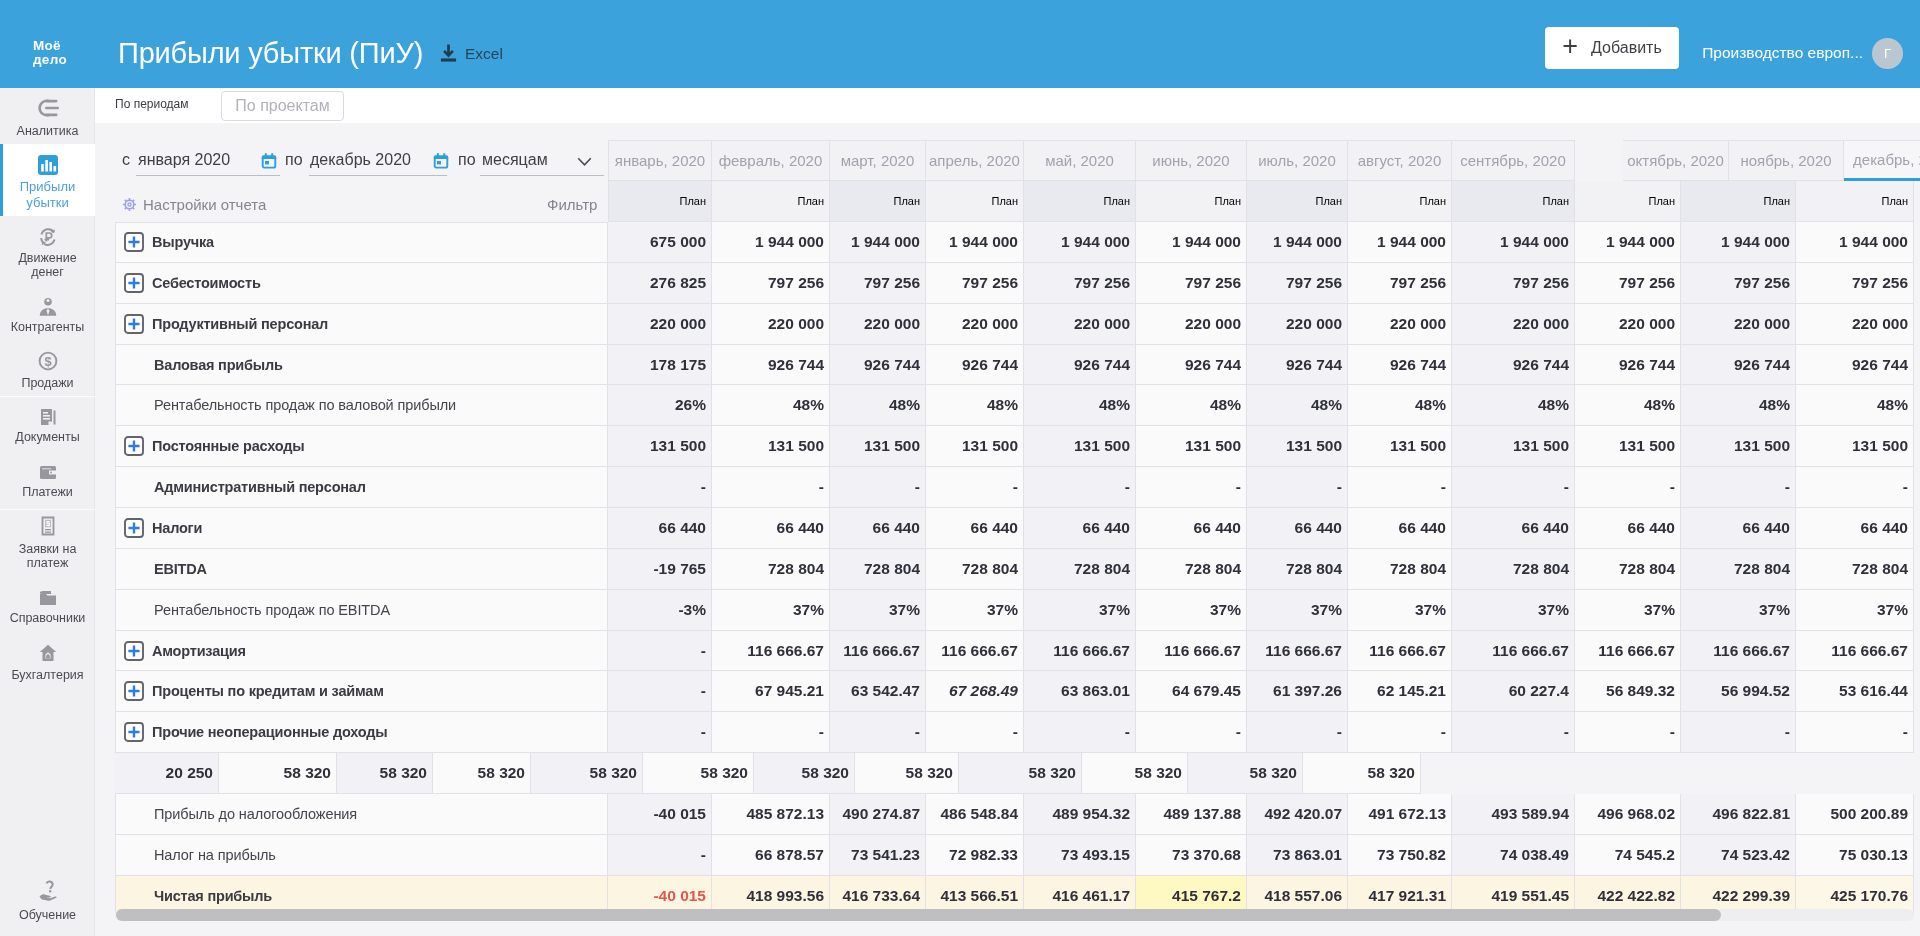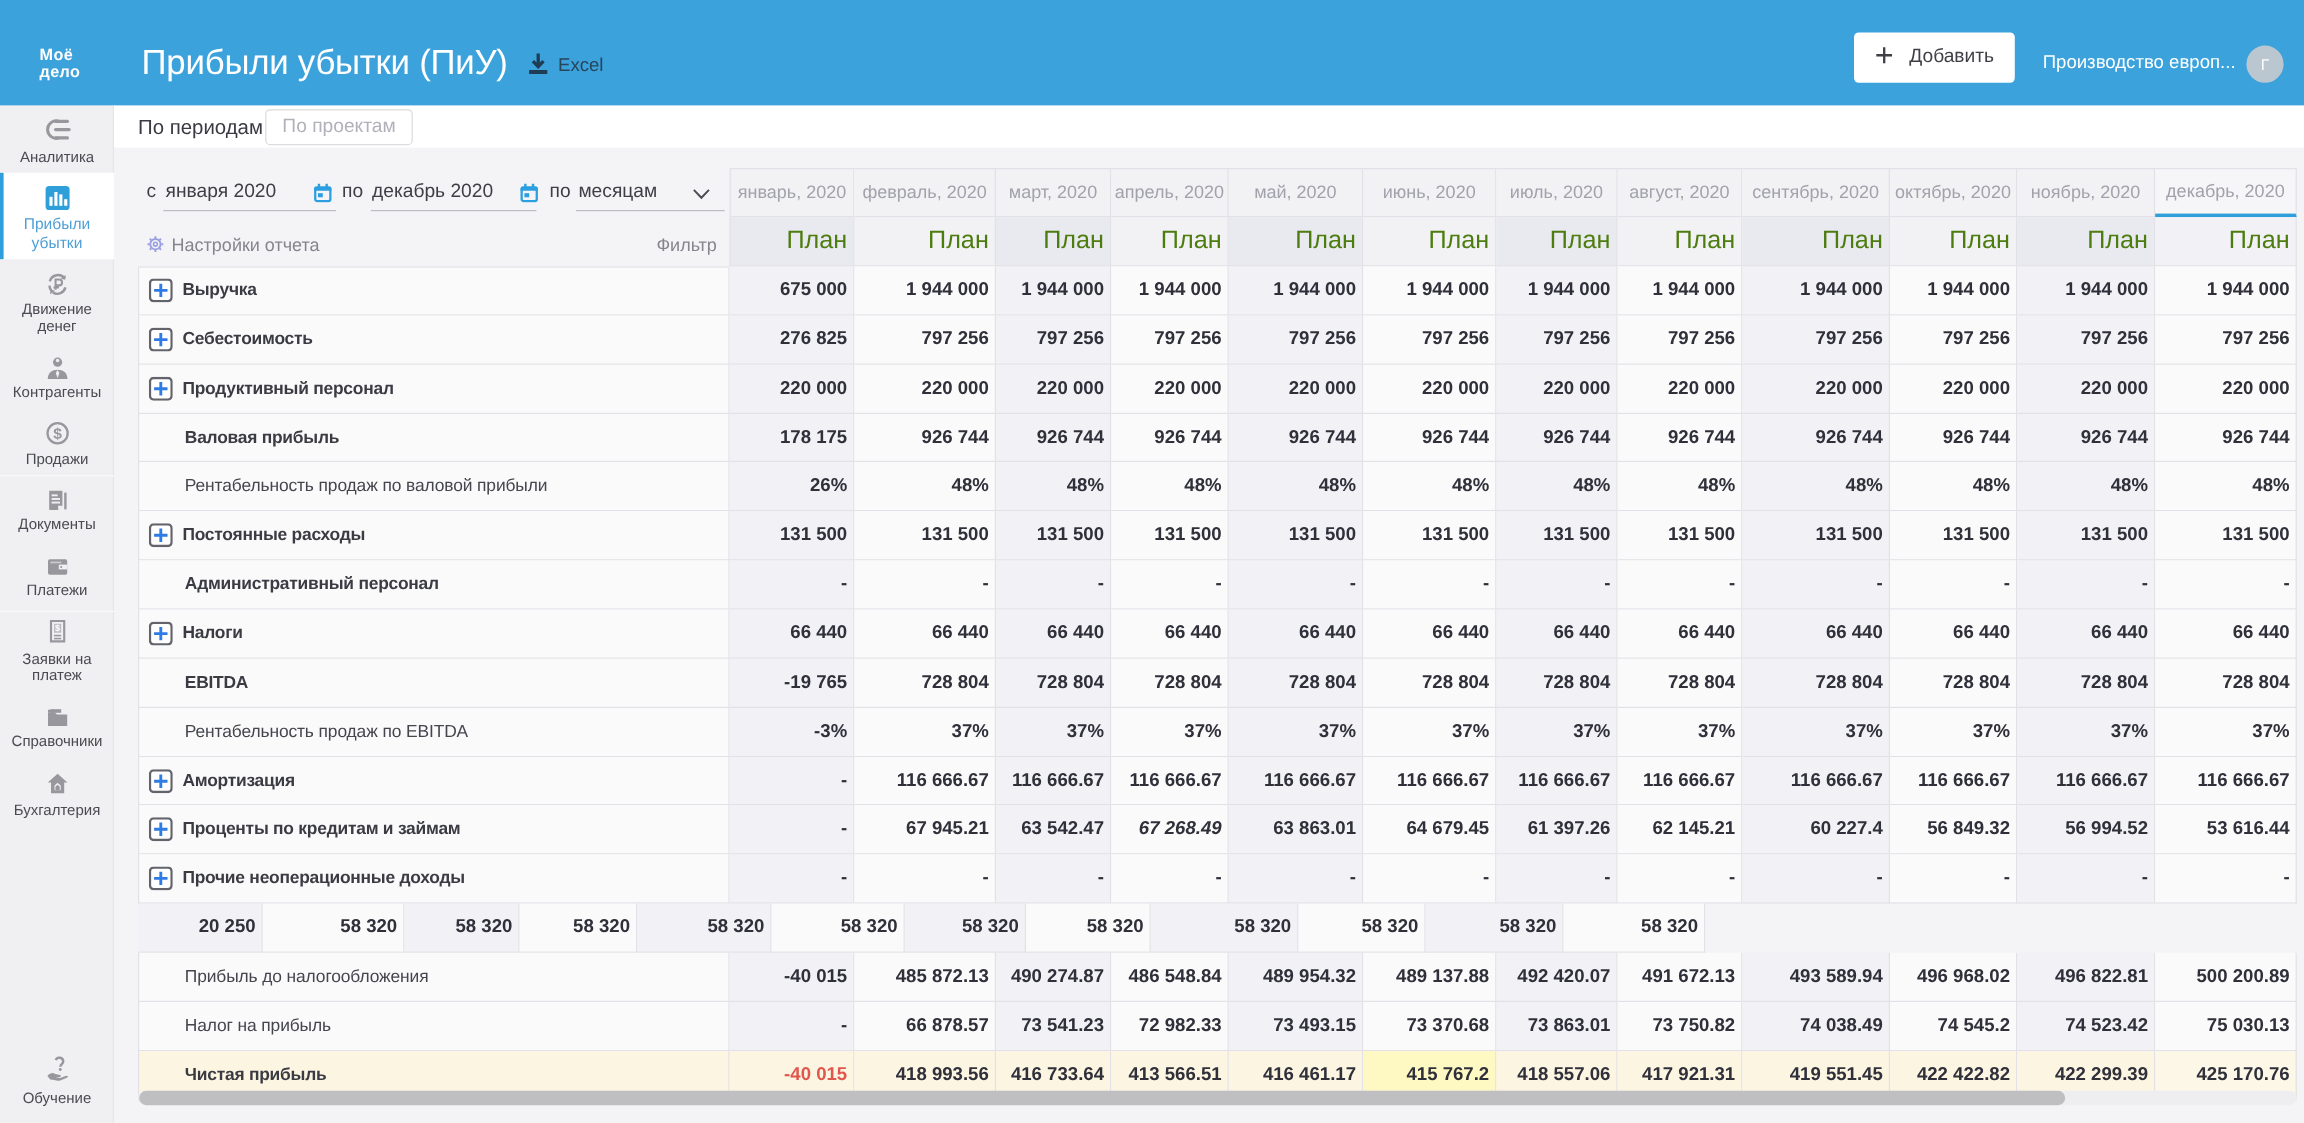"По периодам" .tab1 { font-size: 17px -> 12px }
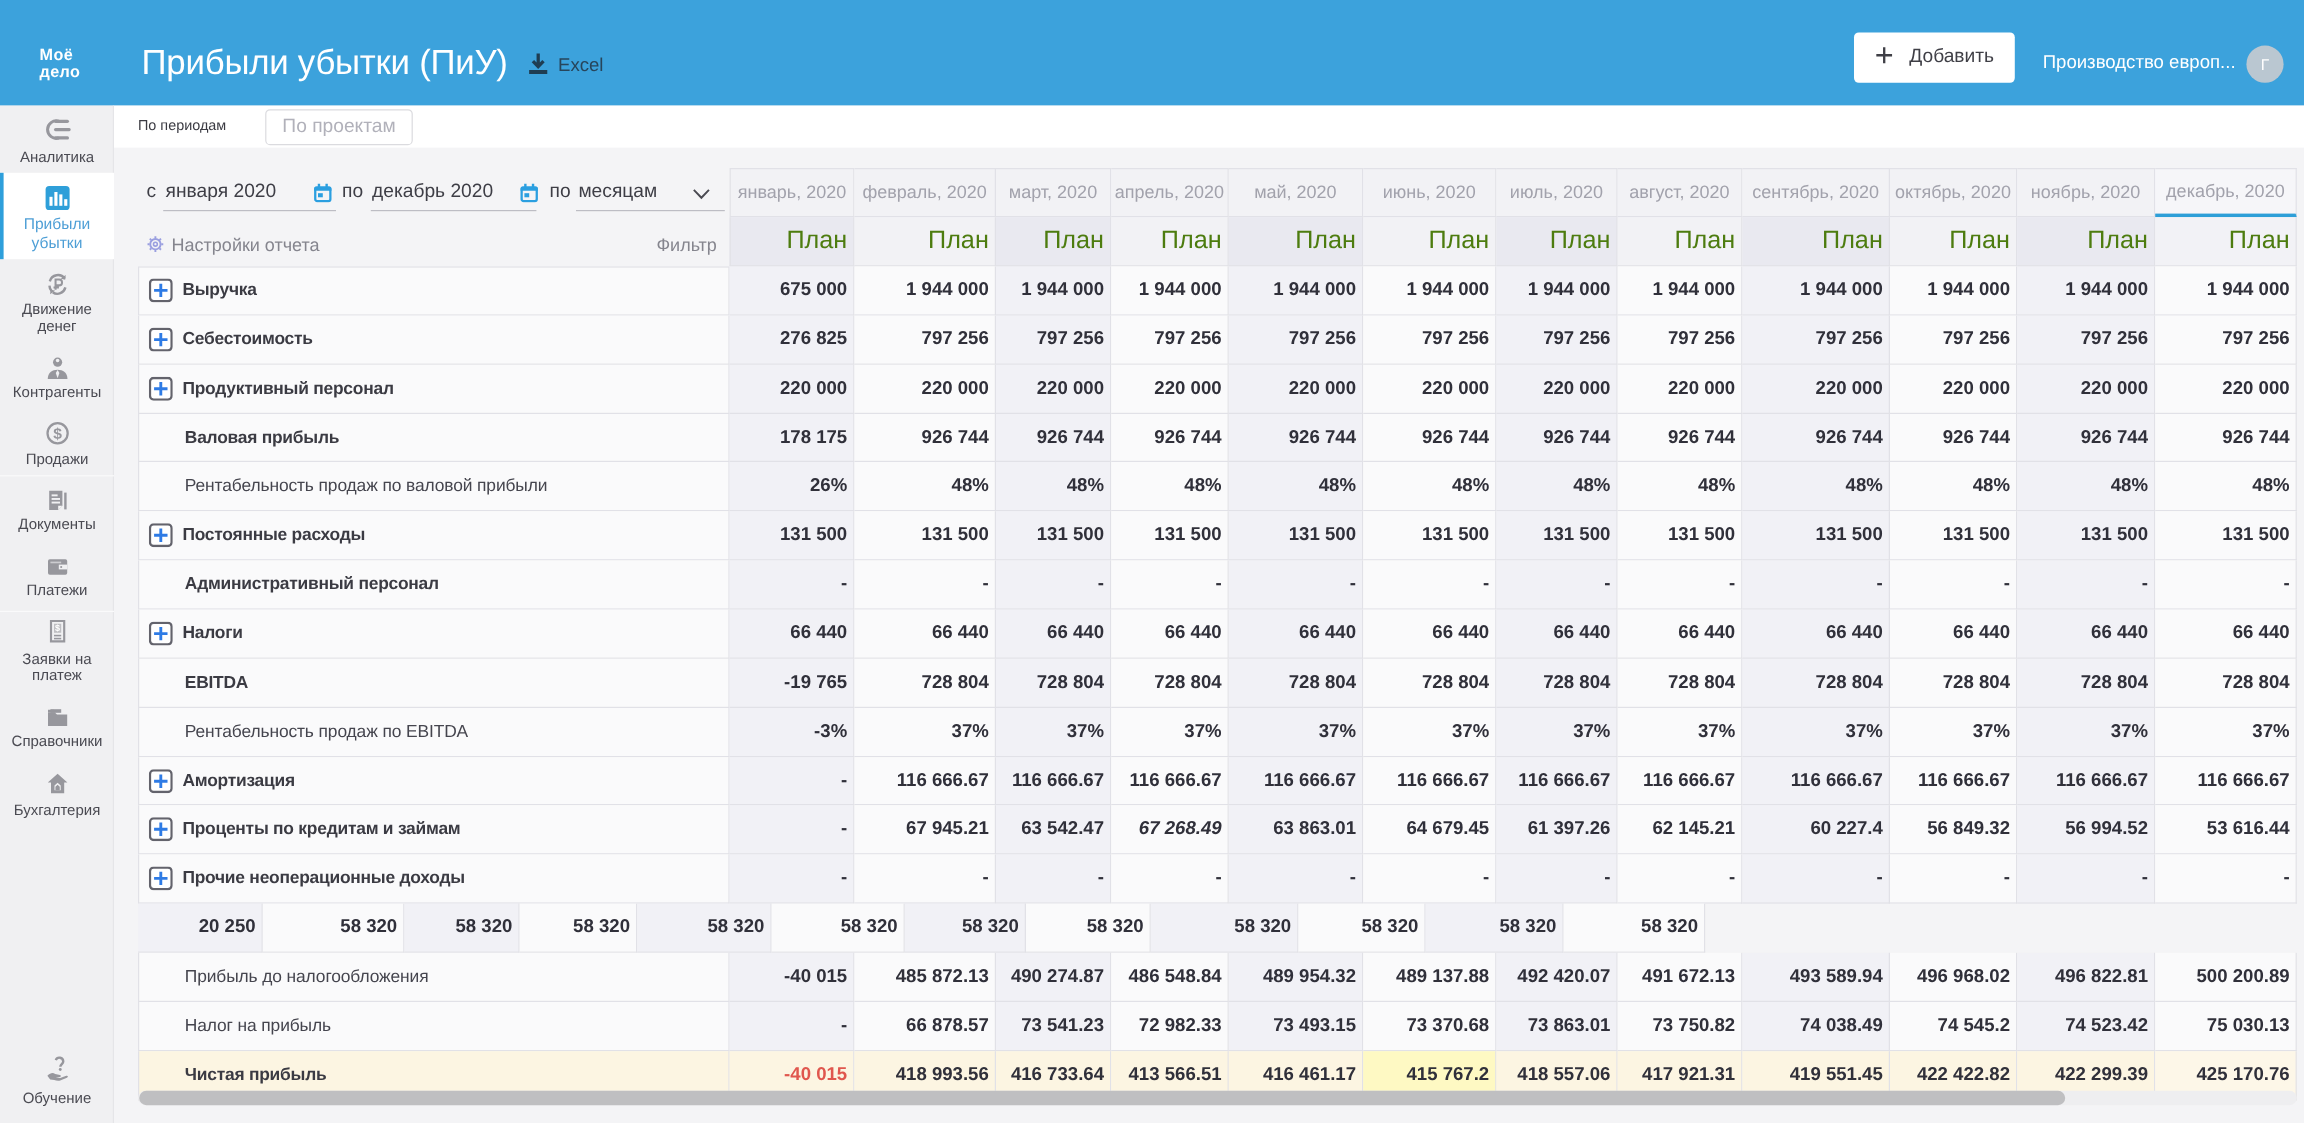"октябрь, 2020" div.c { margin-left: none -> 48px }
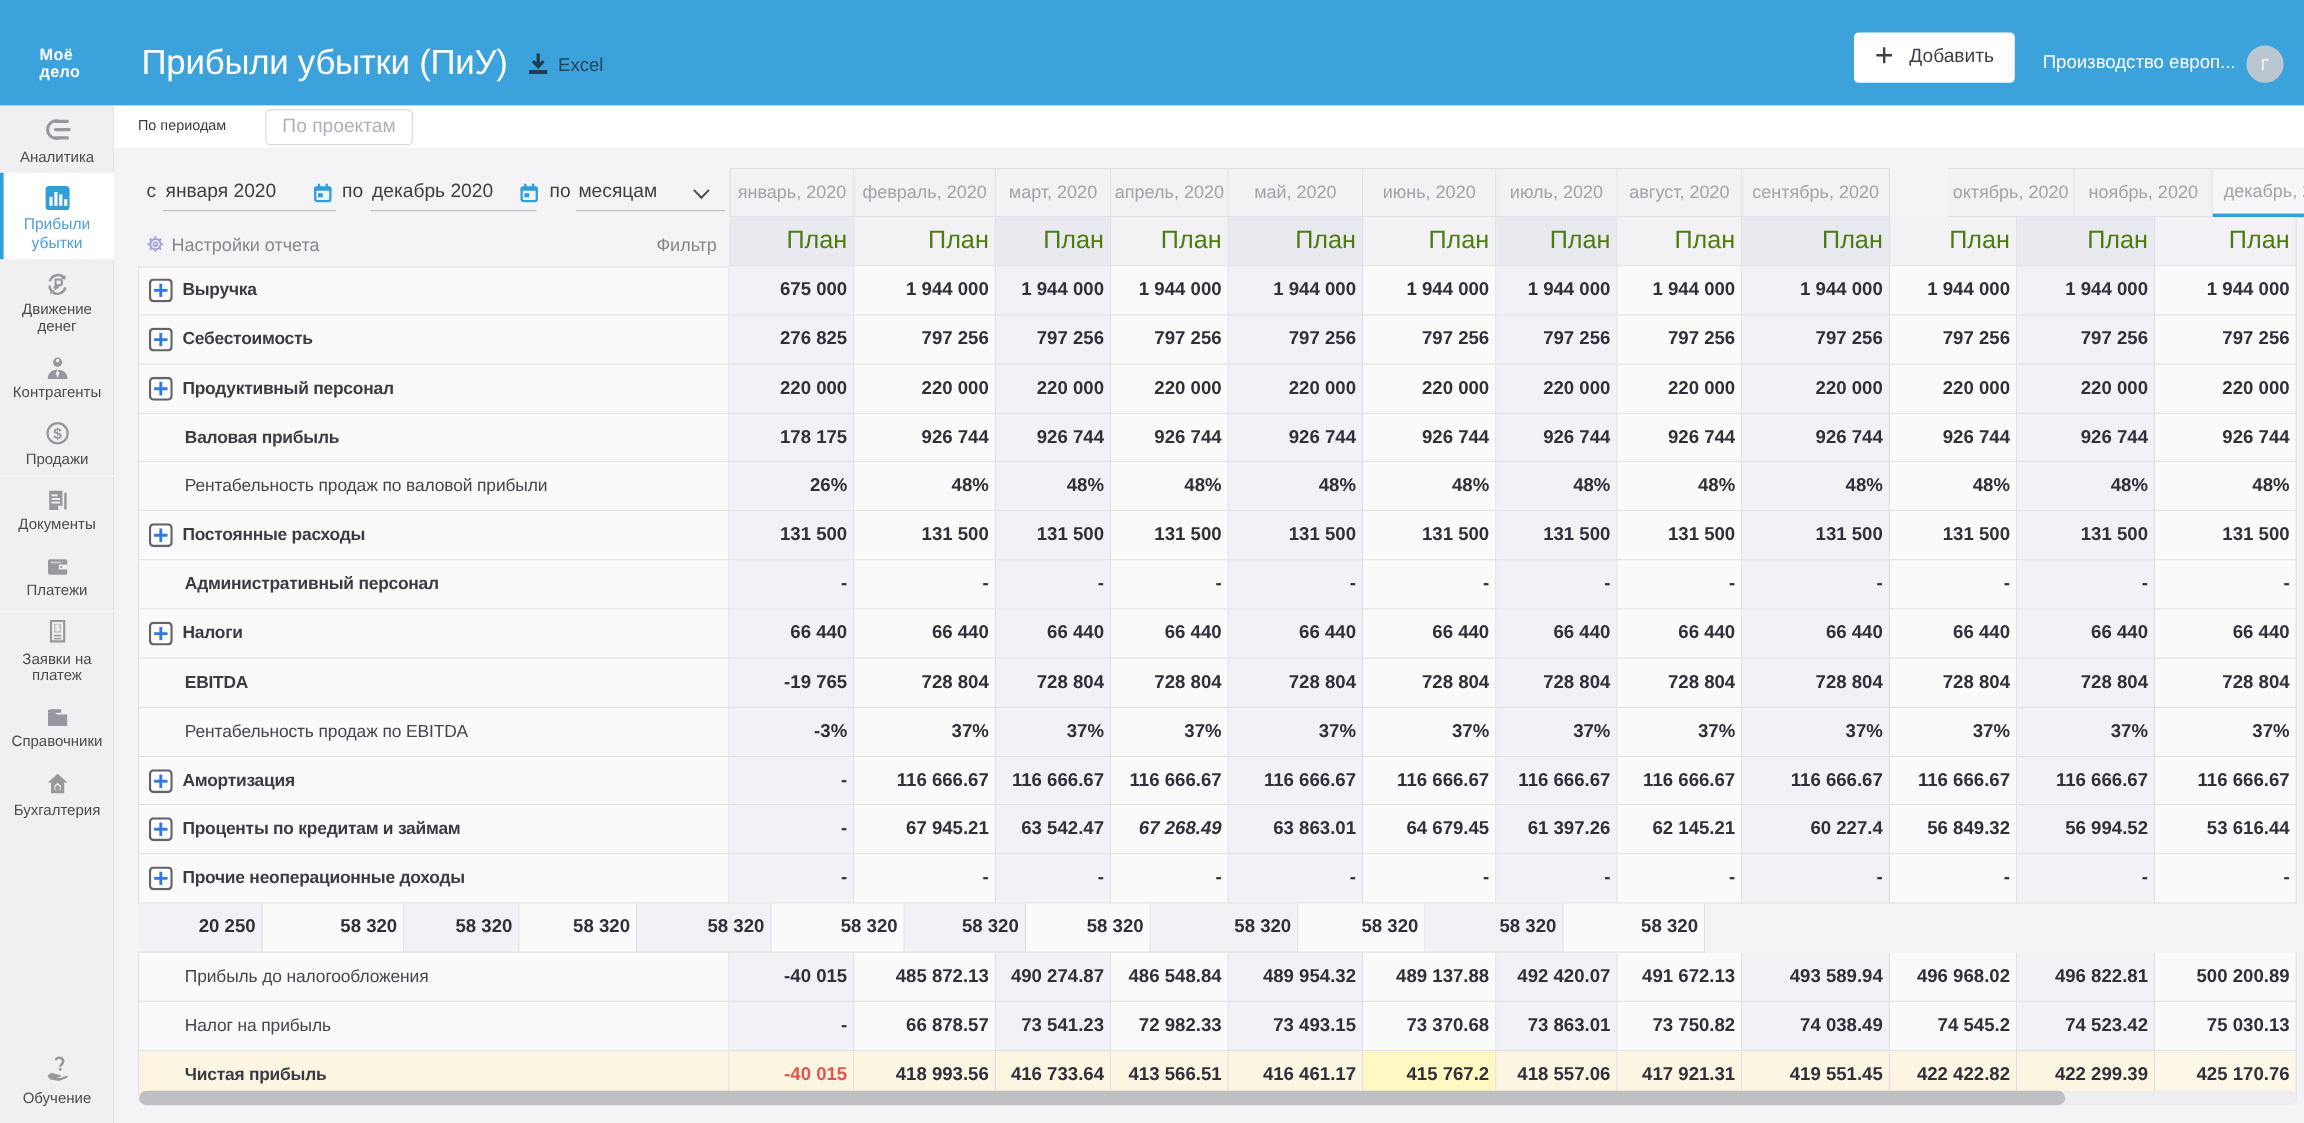"План" .ph { color: #4d7c0f -> #000000; font-size: 21px -> 11px }
